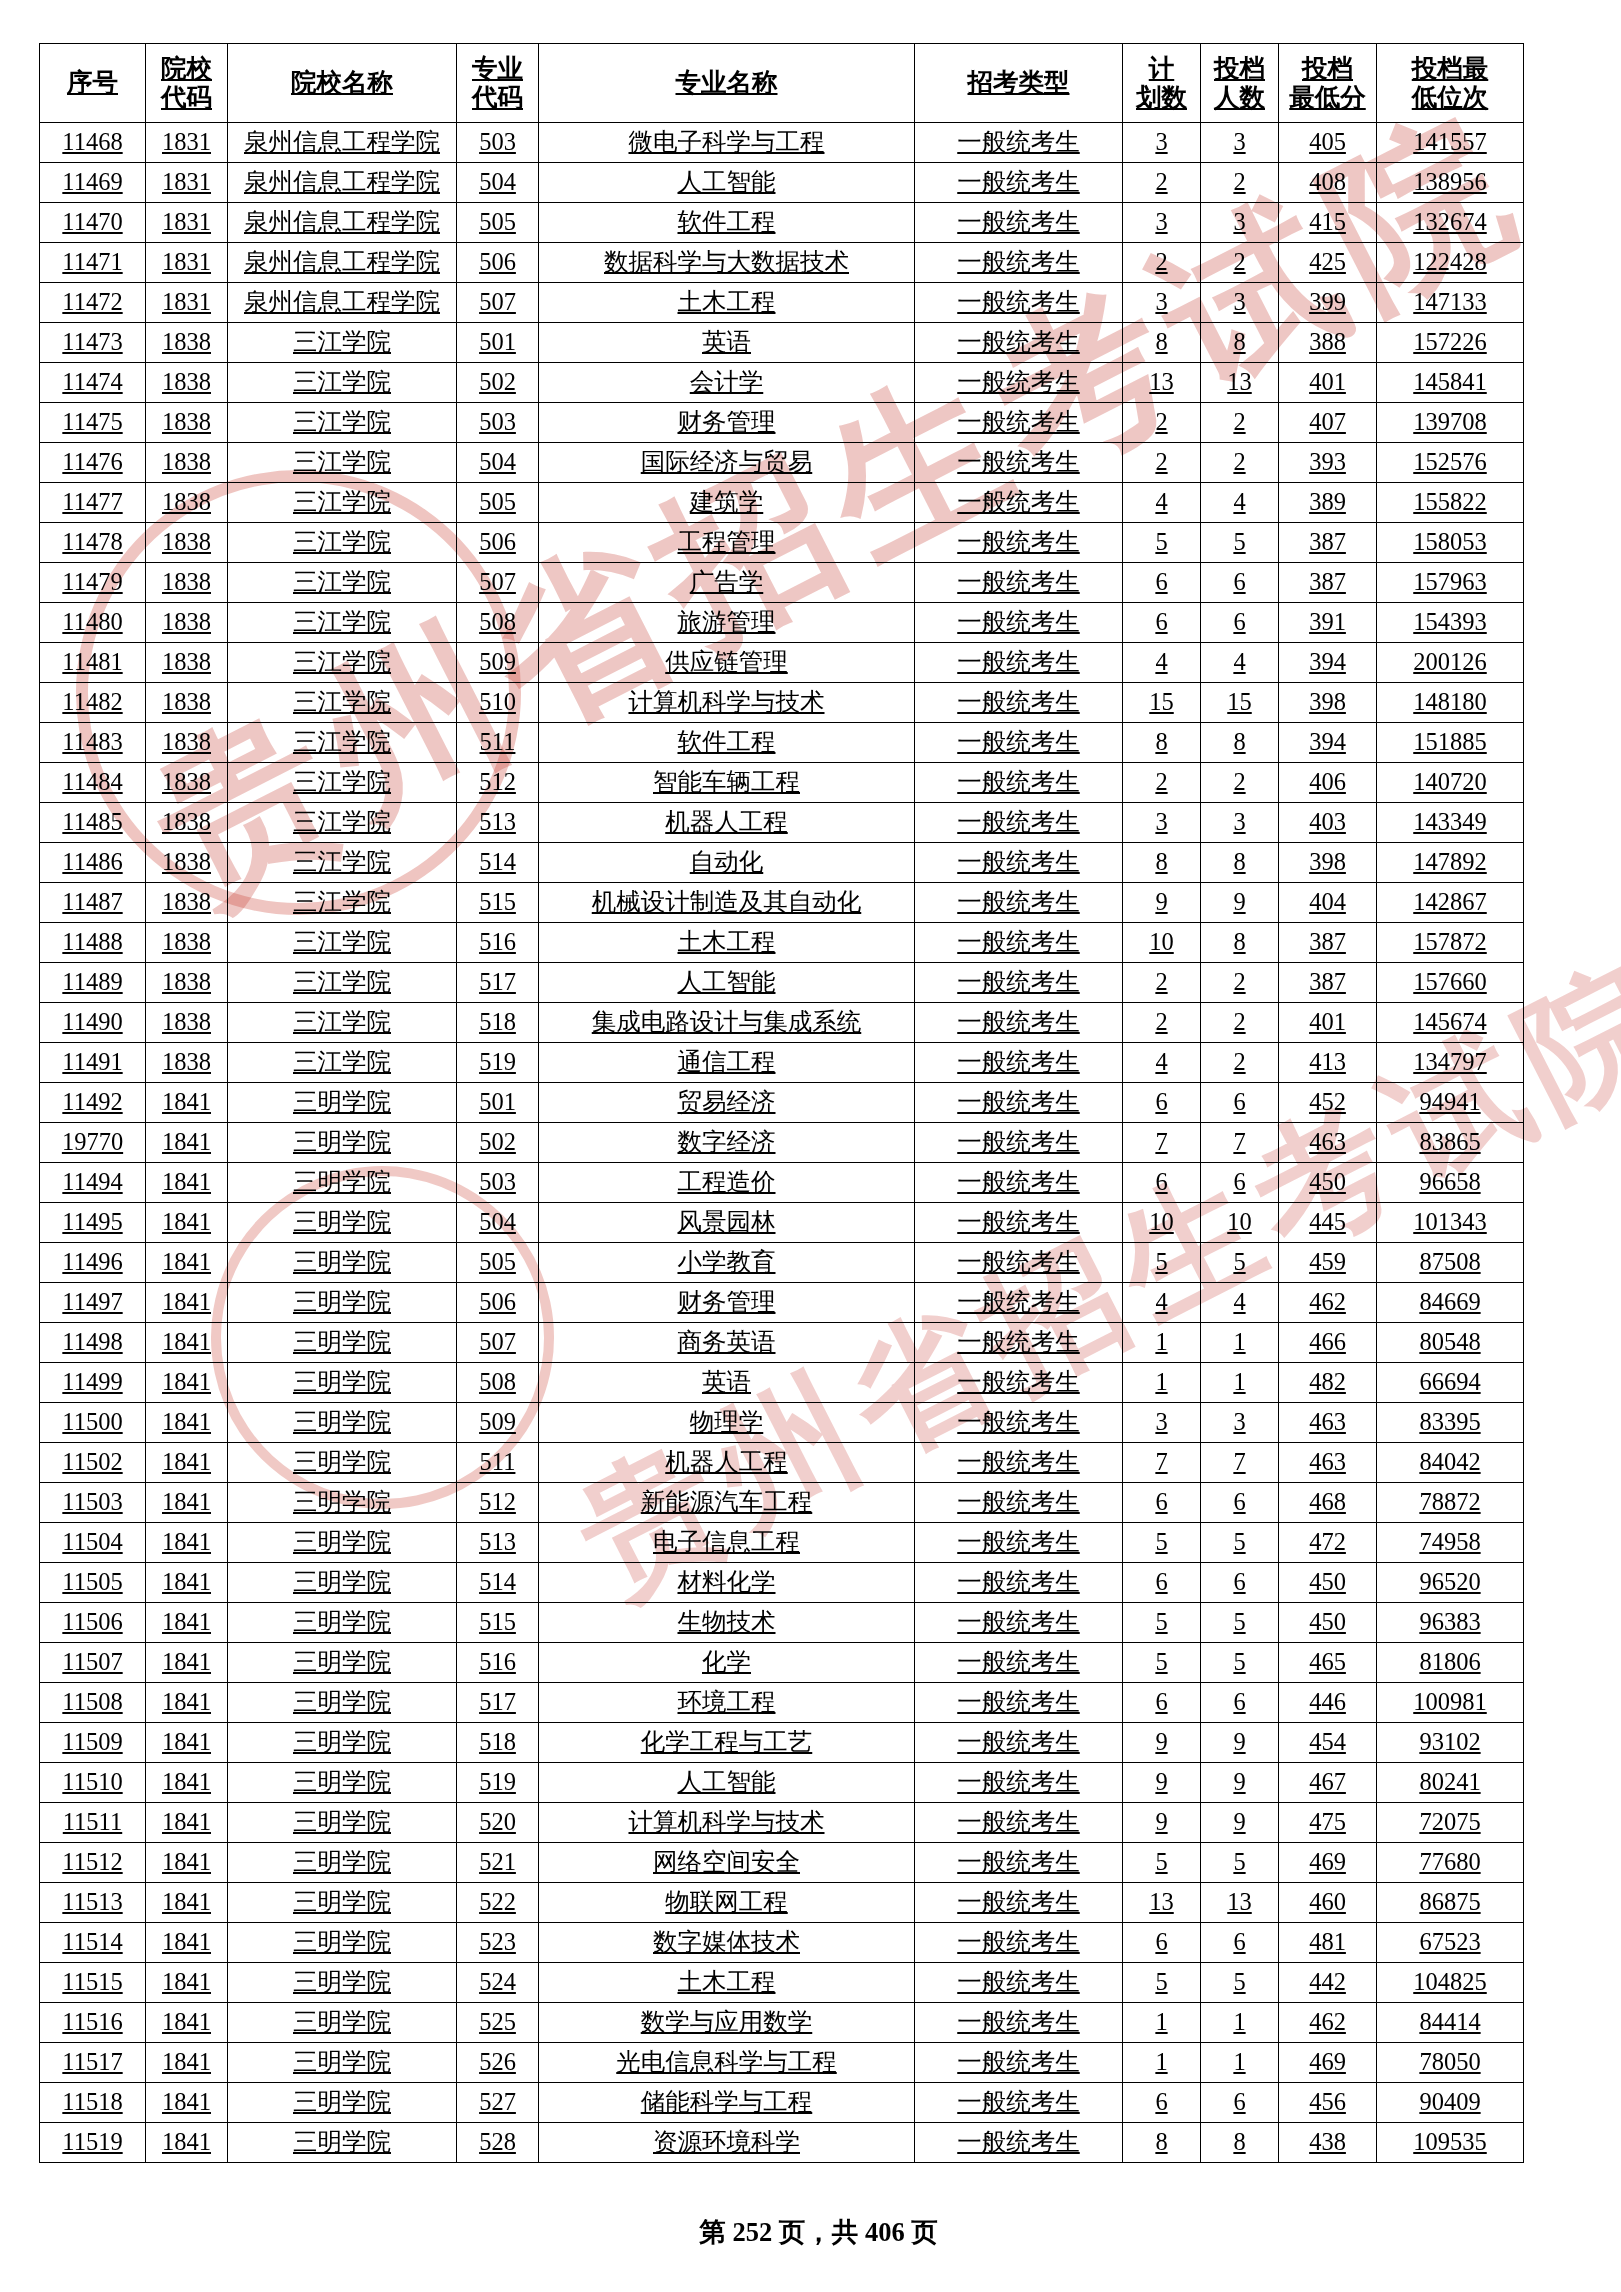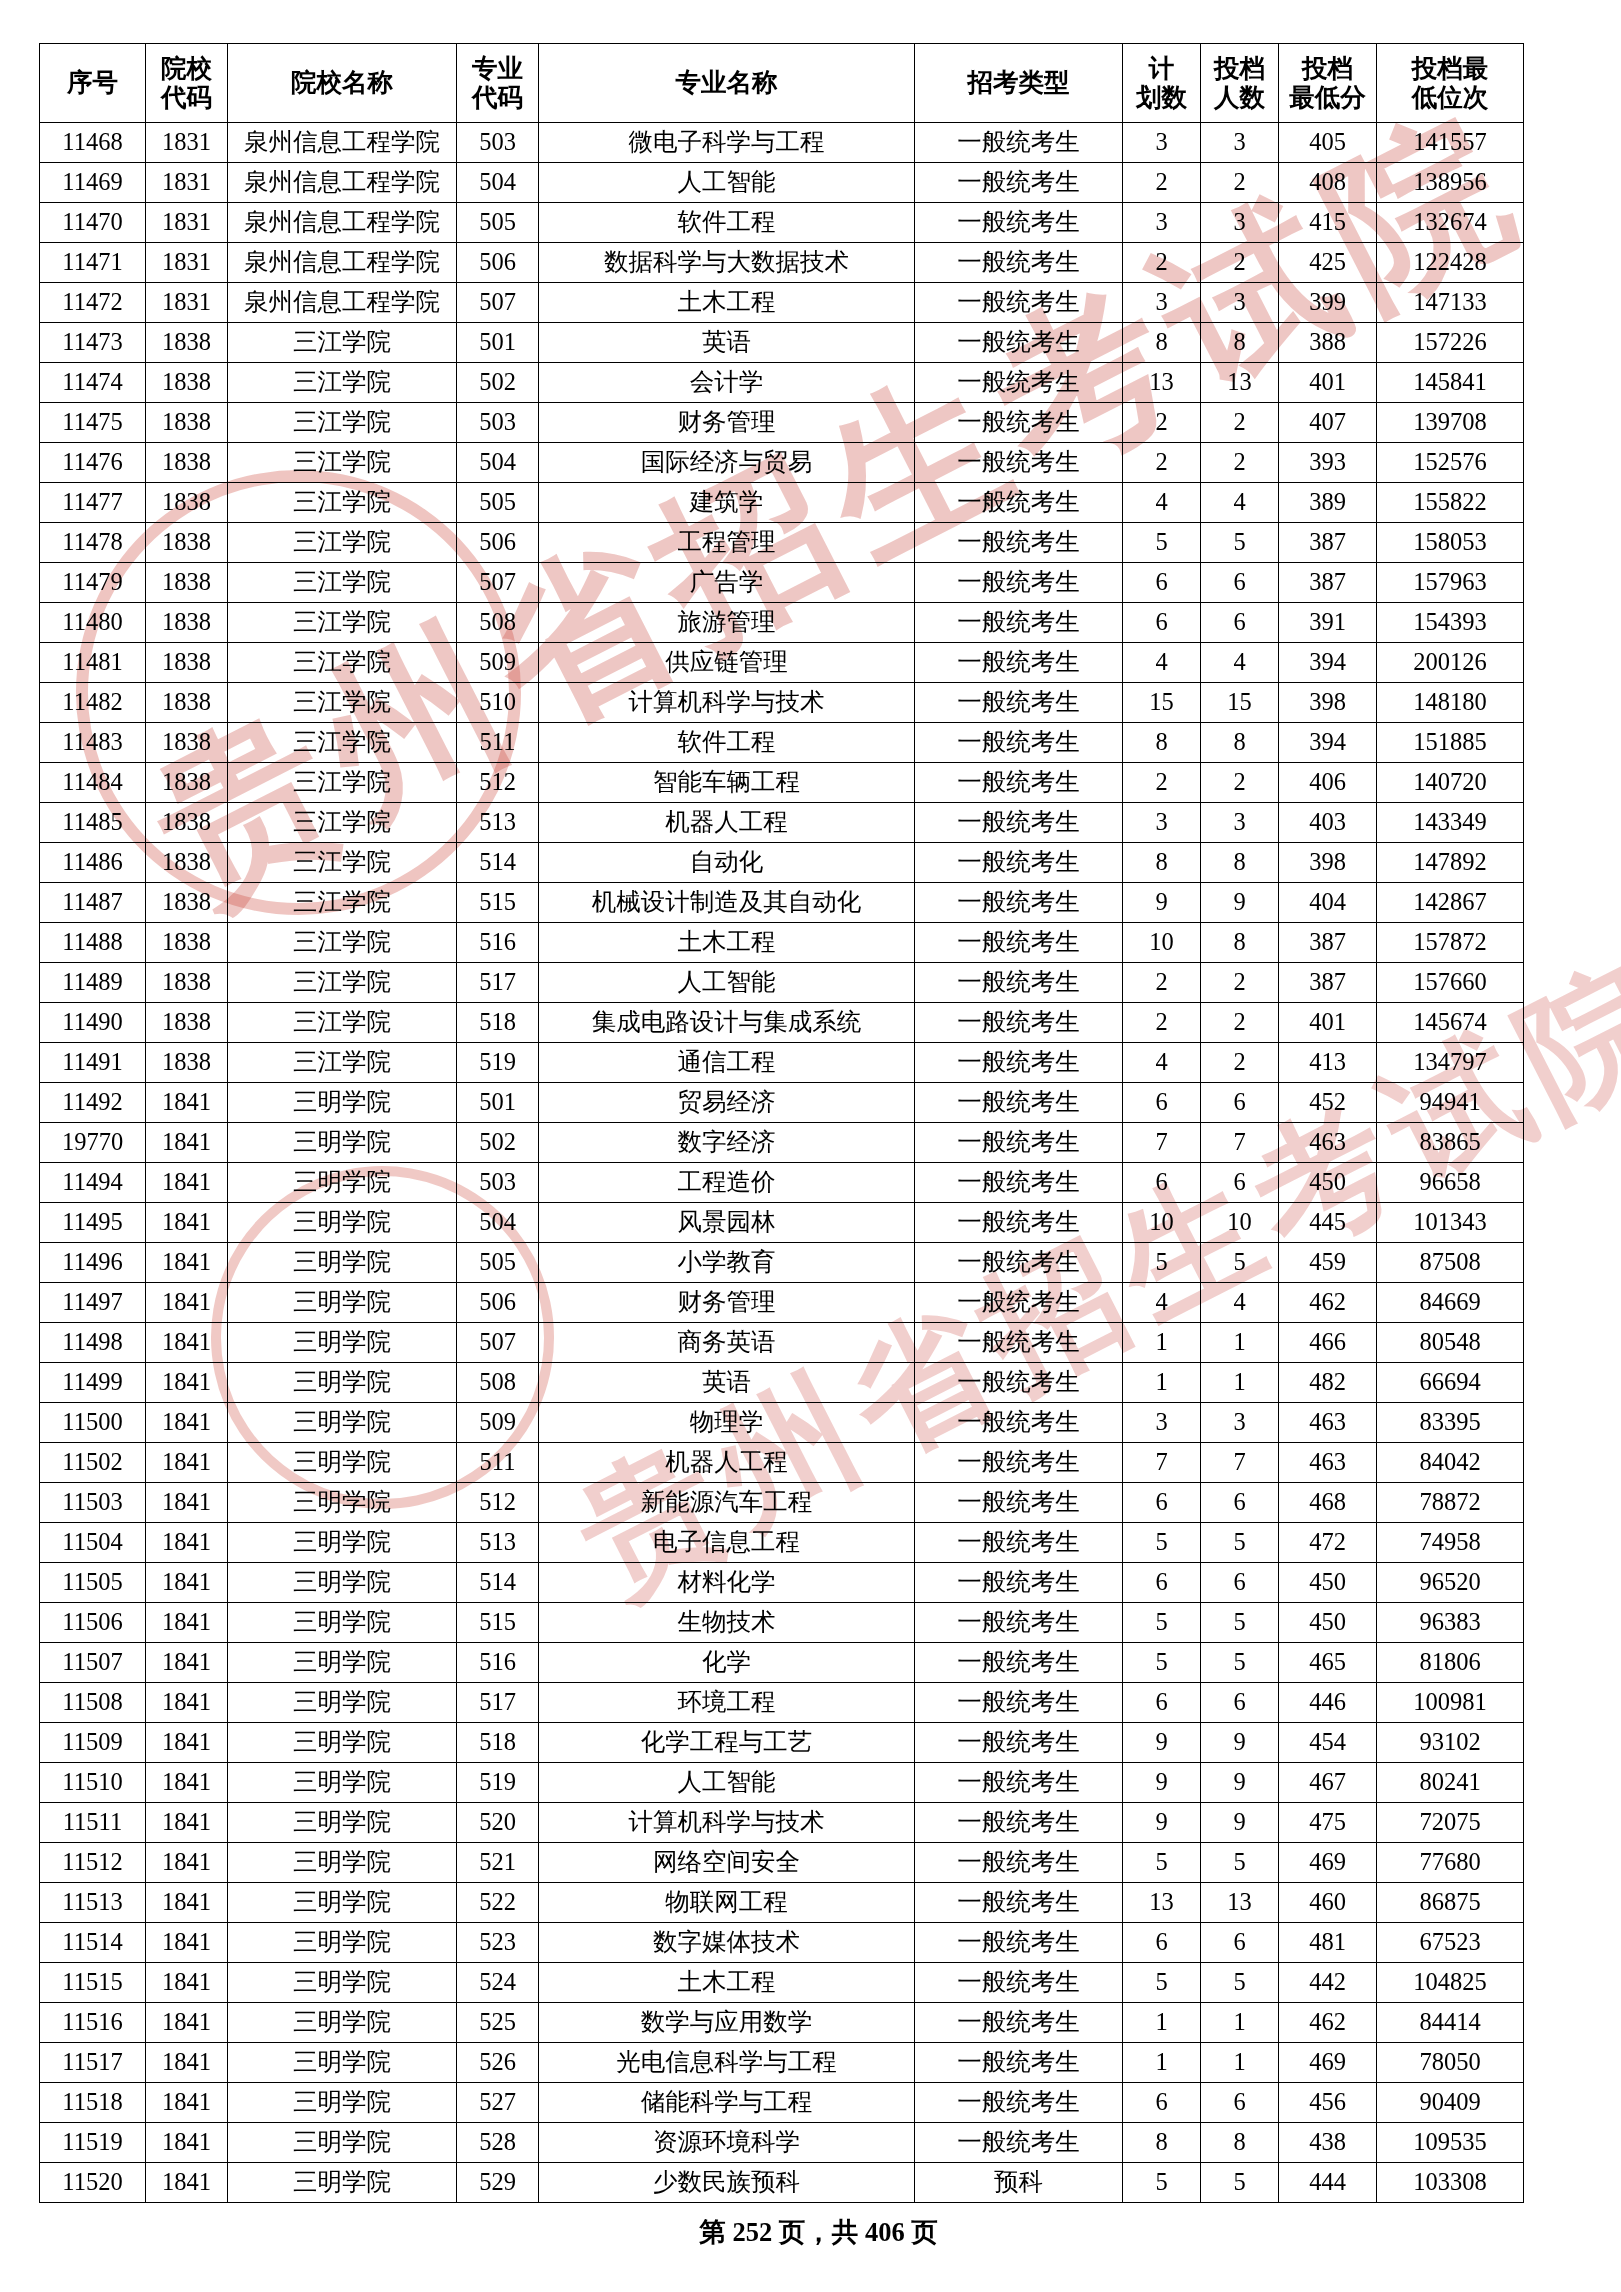"序号" table.data { text-decoration: none -> underline }
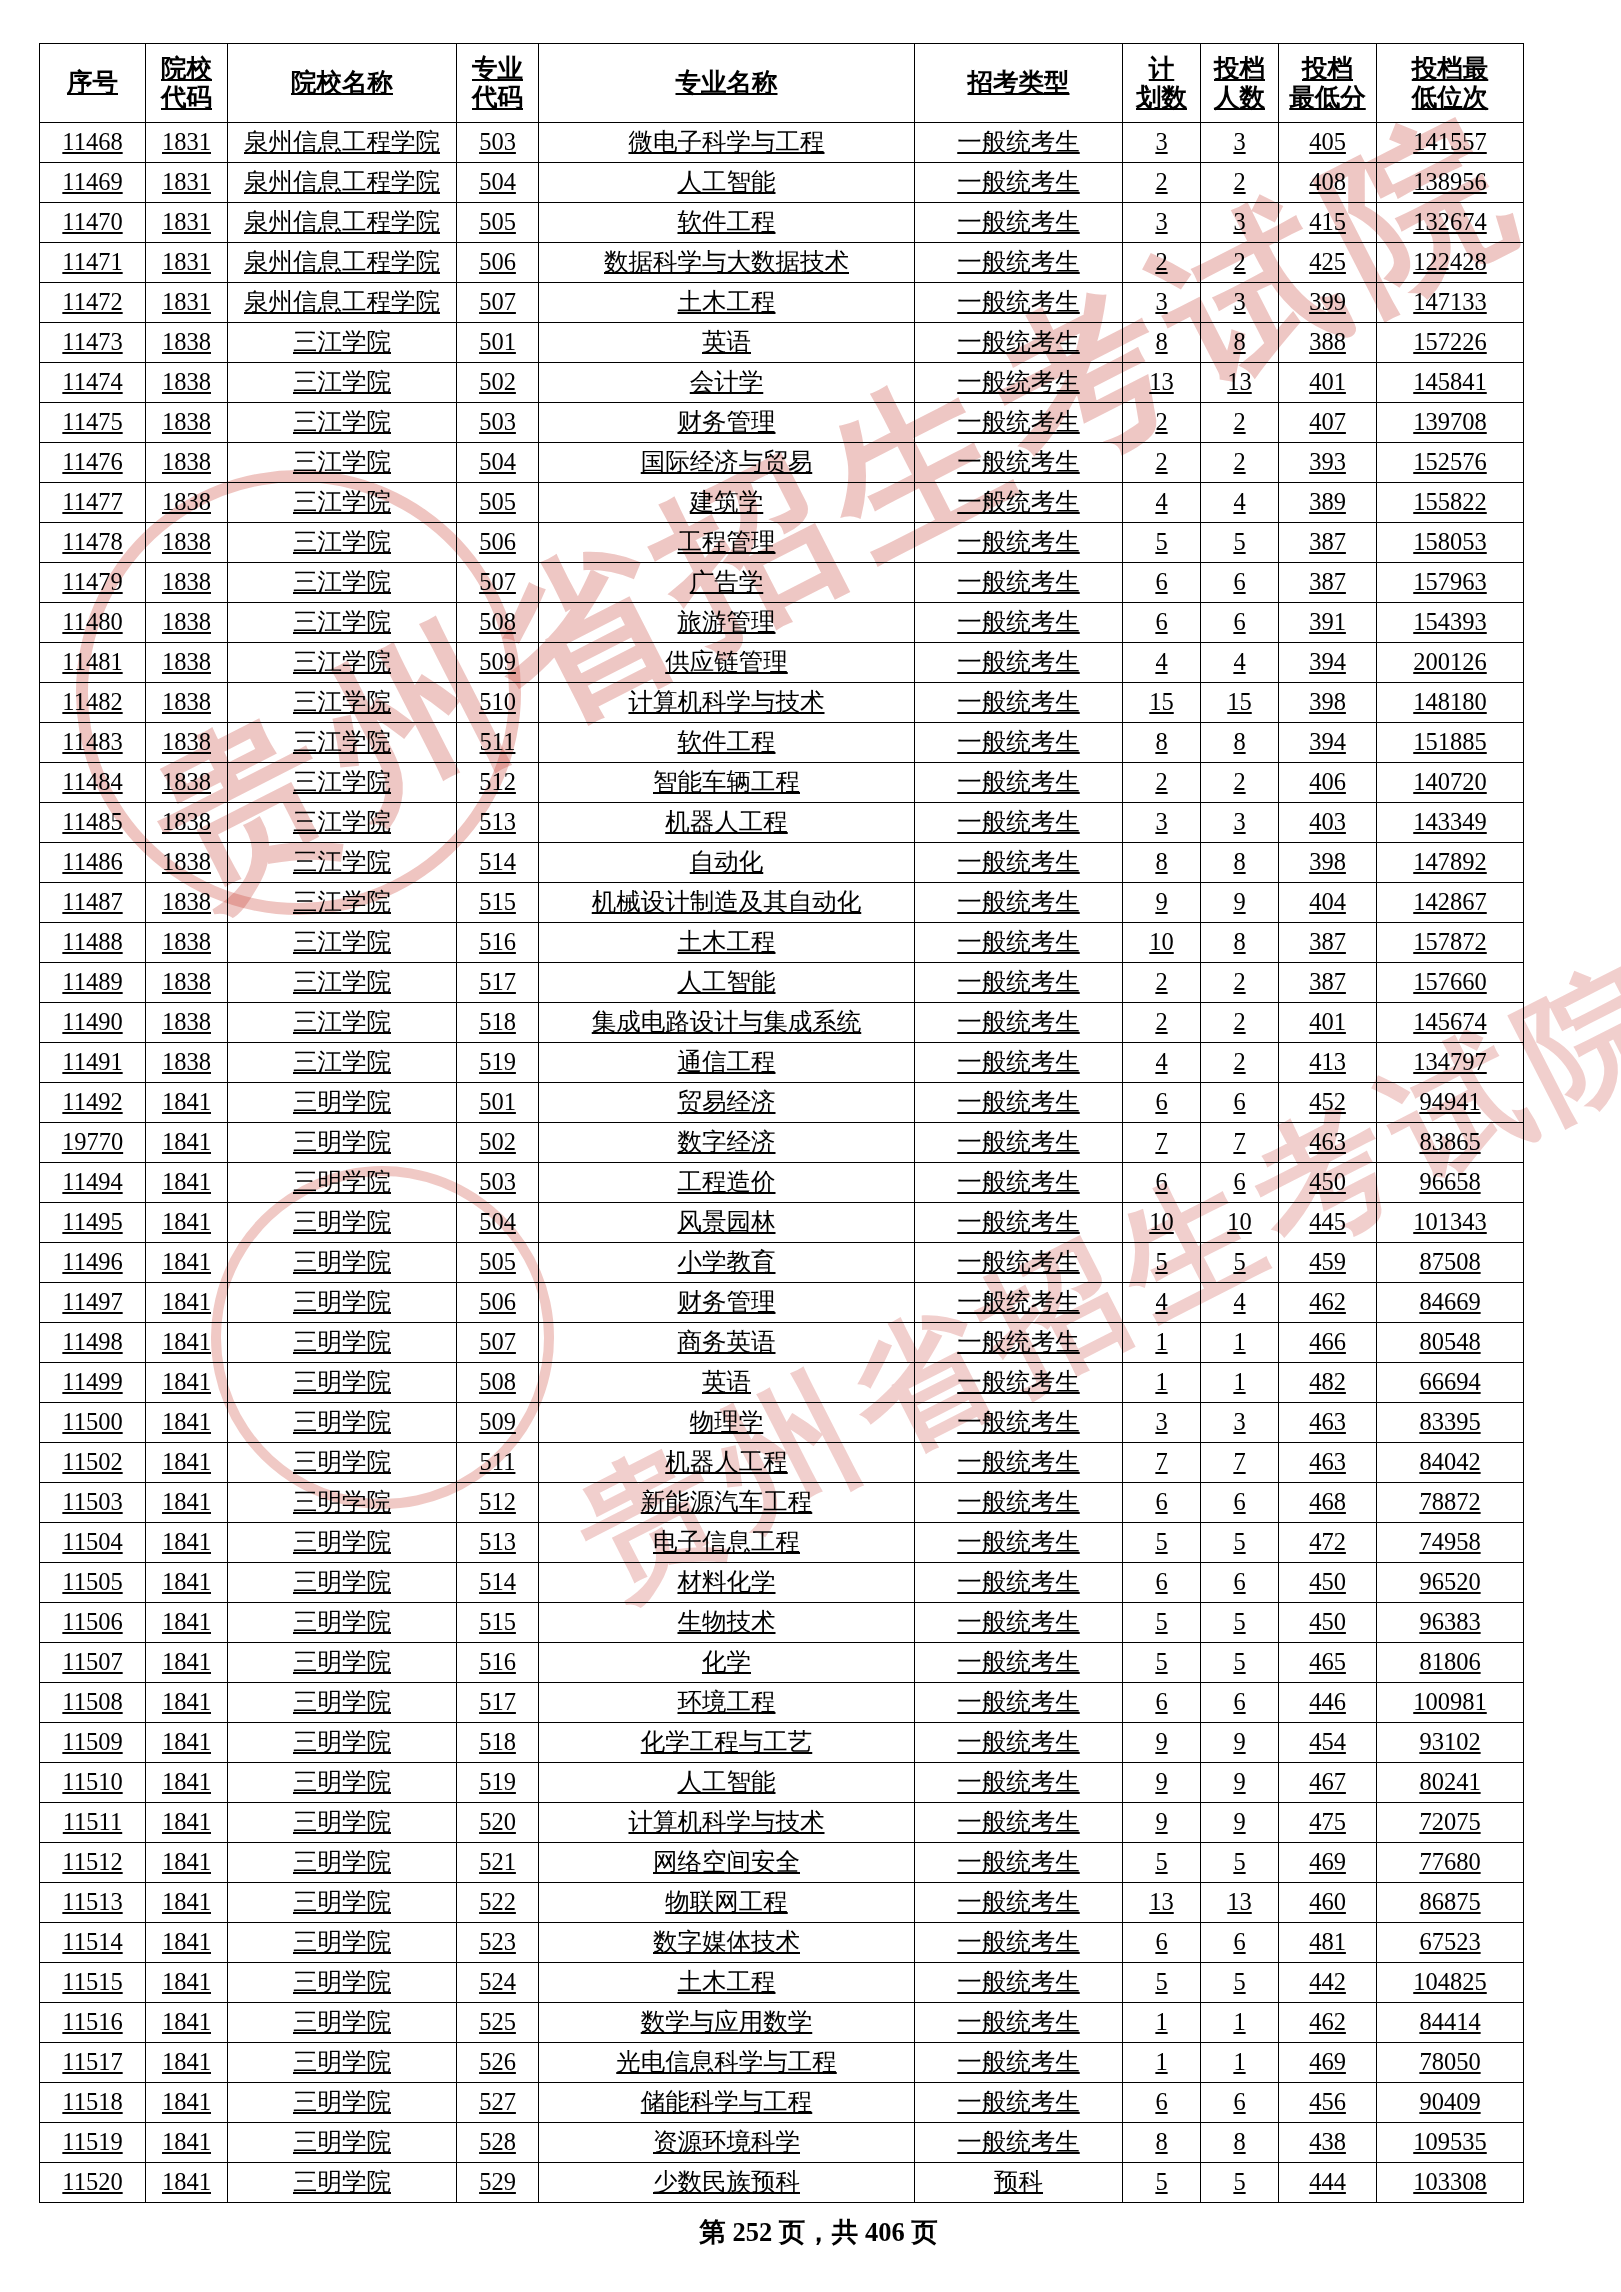"11520" tr { html: <tr> <td>11520</td> <td>1841</td> <td>三明学院</td> <td>529</td> <td>少数民族预科</td> <td>预科</td> <td>5</td> <td>5</td> <td>444</td> <td>103308</td> </tr> -> none }
